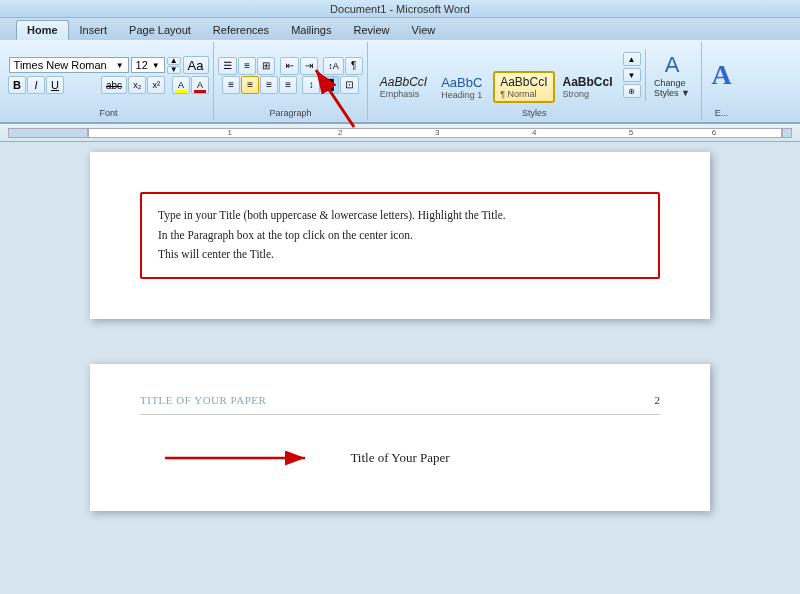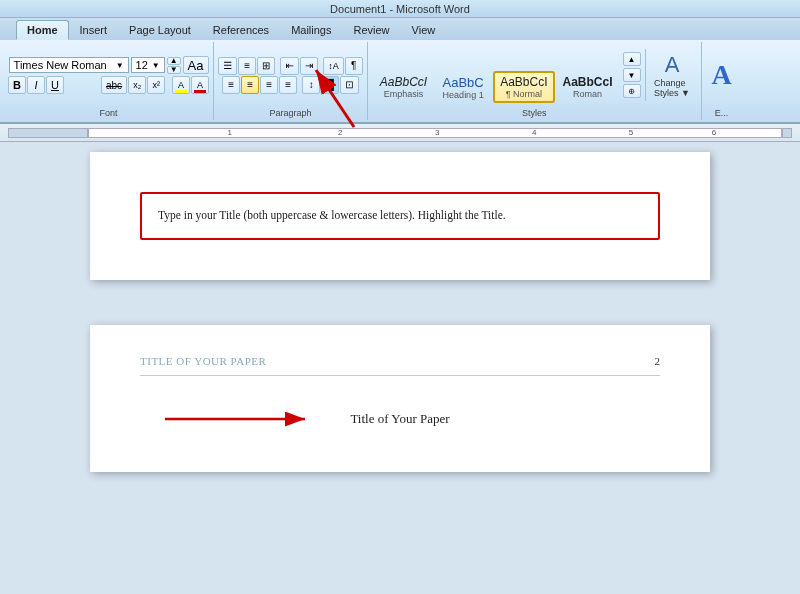"AaBbCcI" .style-btn { text-align: center -> left }
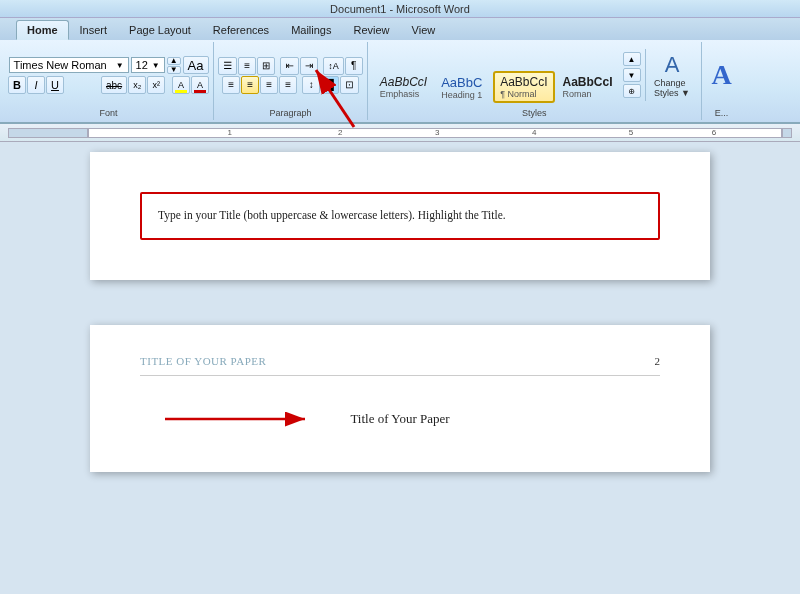"Roman" div.style-btn-label { text: Roman -> Strong }
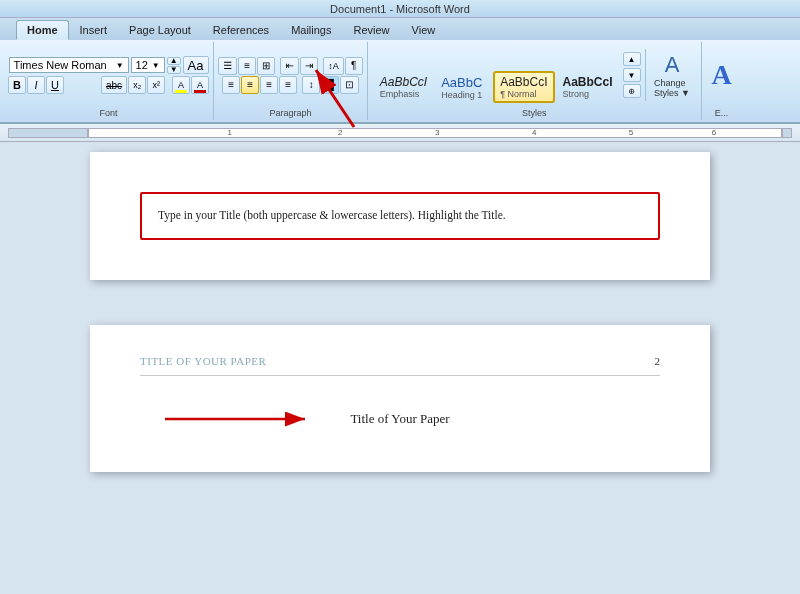"In the Paragraph box at" div.instruction-line { html: none -> <div>In the Paragraph box at the top click on the center icon.</div> }
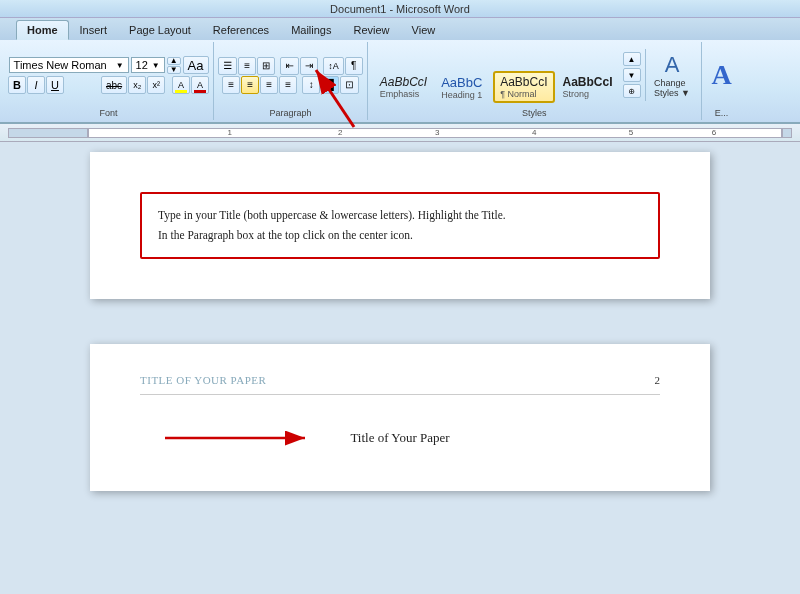"This will center the Title." div.instruction-line { html: none -> <div>This will center the Title.</div> }
